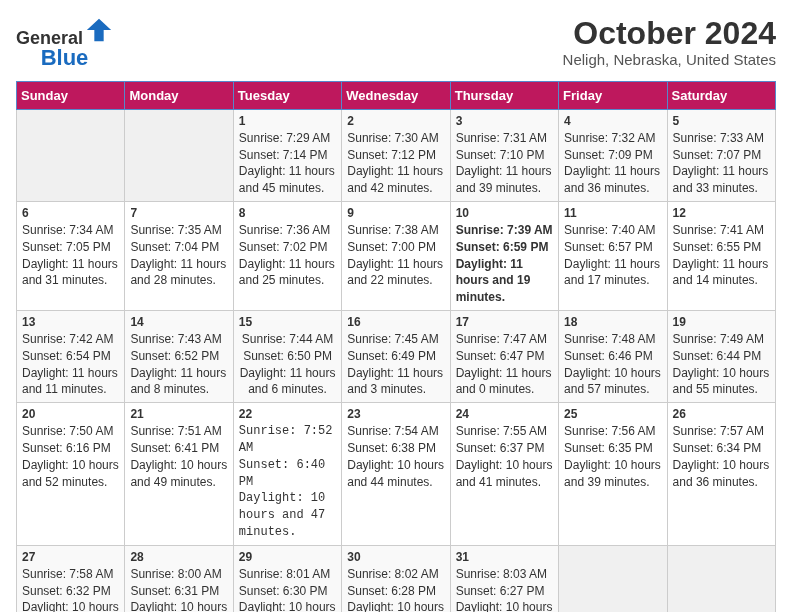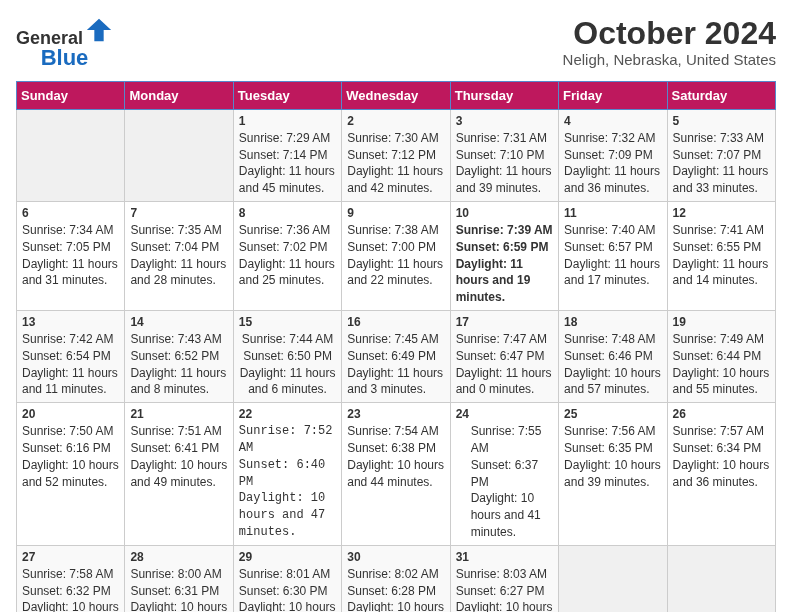"Sunrise: 7:55 AM" div.day-info { margin-left: 15px -> none }
